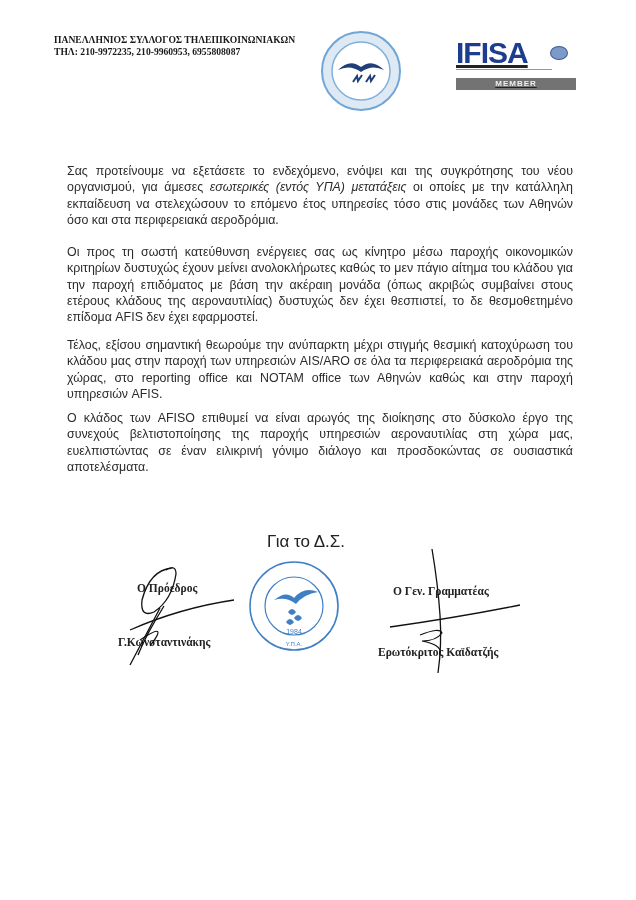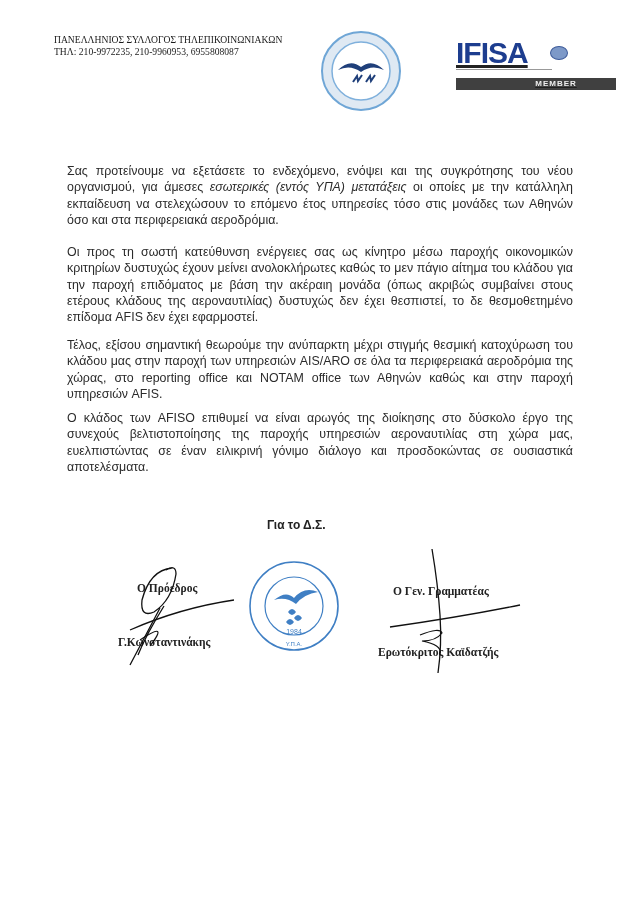"ΠΑΝΕΛΛΗΝΙΟΣ ΣΥΛΛΟΓΟΣ ΤΗΛΕΠΙΚΟΙΝΩΝΙΑΚΩΝ" .header { font-weight: normal -> bold }
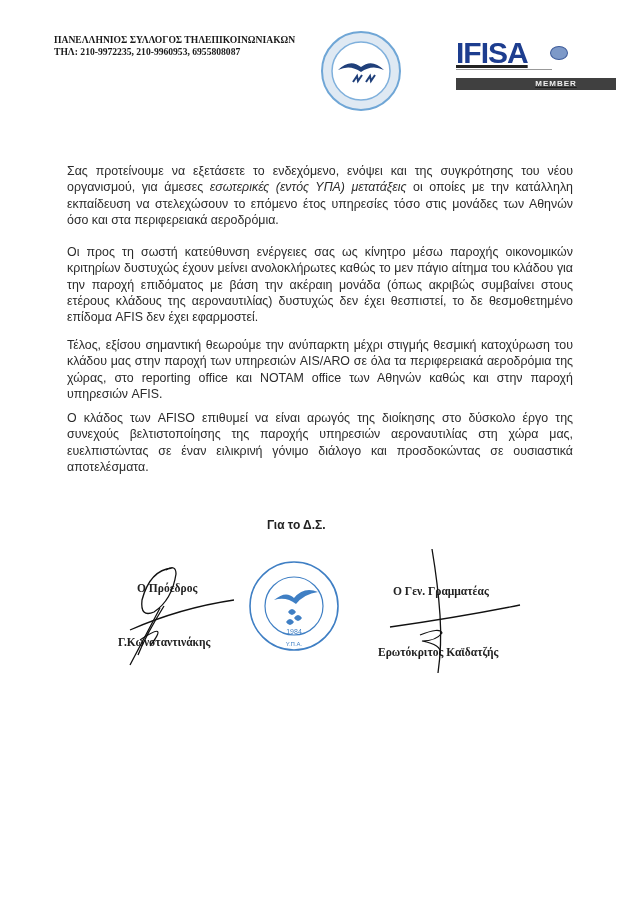"MEMBER" .ifisa .member { background: #404040 -> #737373; padding-left: 40px -> none }
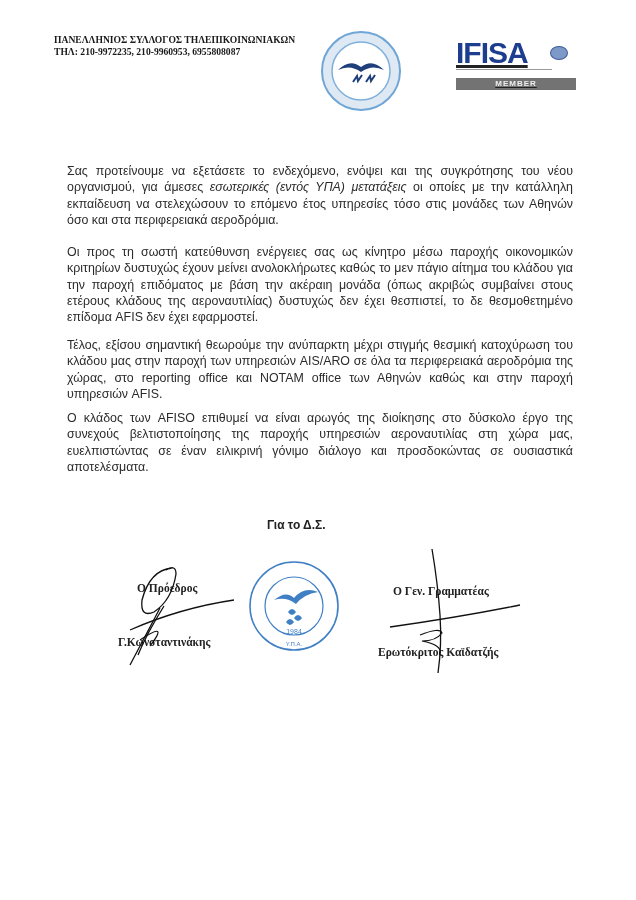"Για το Δ.Σ." .sign-heading { font-size: 12px -> 17px; font-weight: bold -> normal; top: 518px -> 532px }
